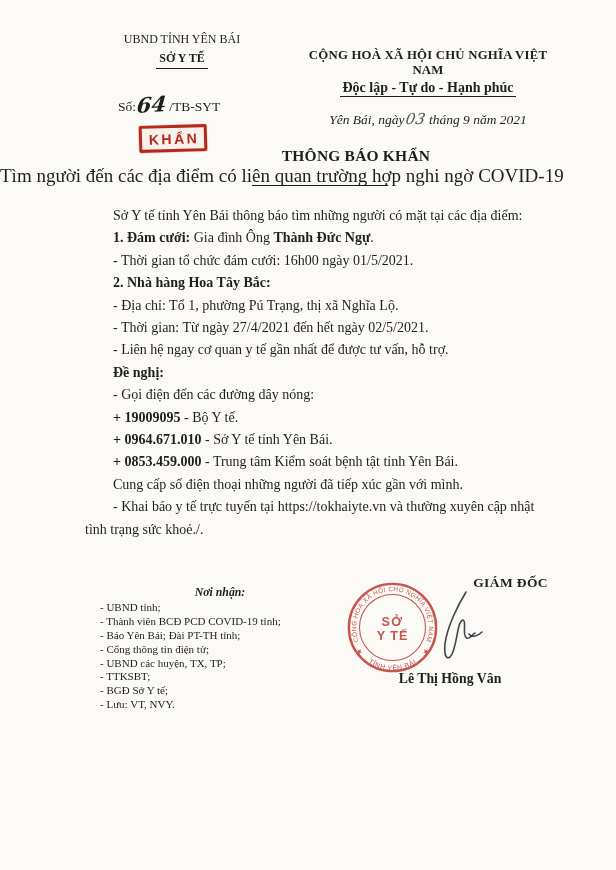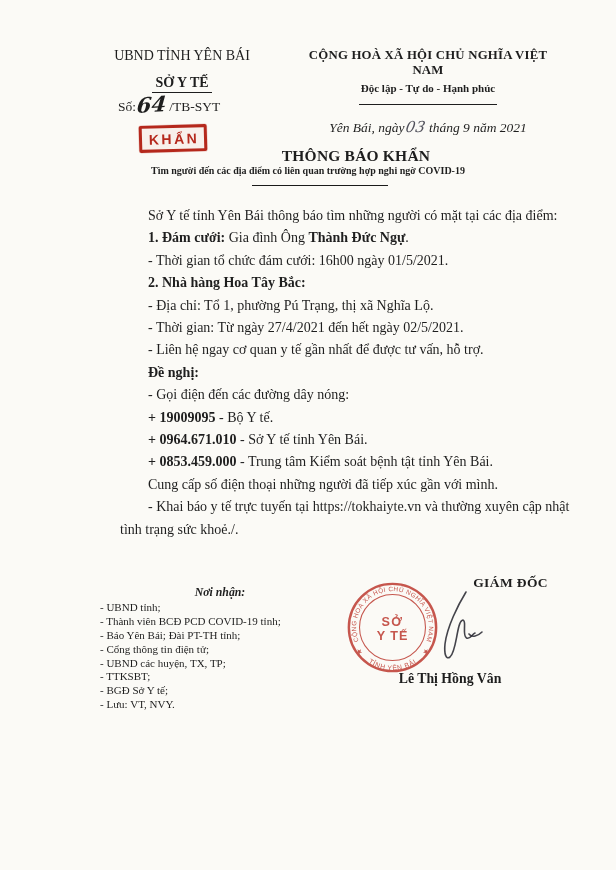"UBND TỈNH YÊN BÁI" .hdr-left { font-size: 14px -> 12px; top: 48px -> 32px }
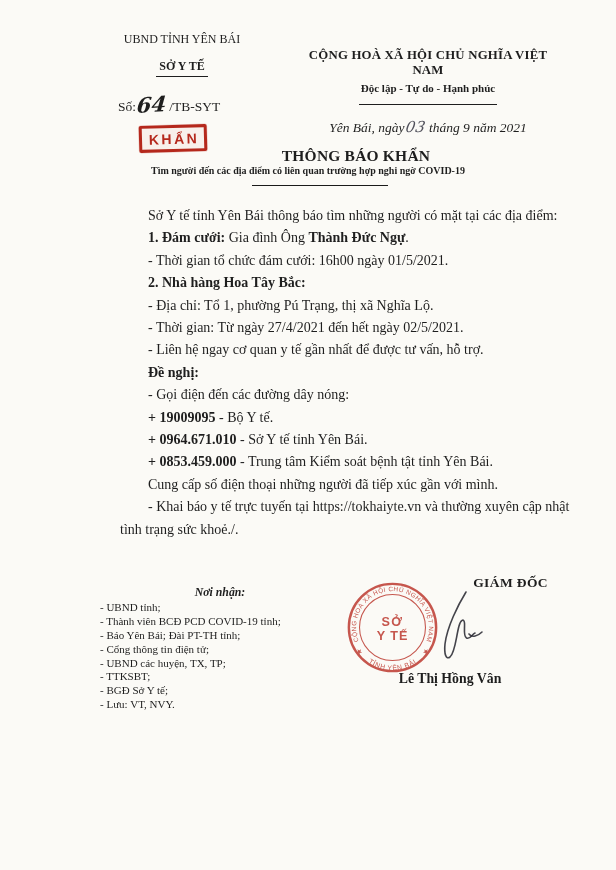"SỞ Y TẾ" .hdr-left .agency { margin-top: 12px -> 4px }
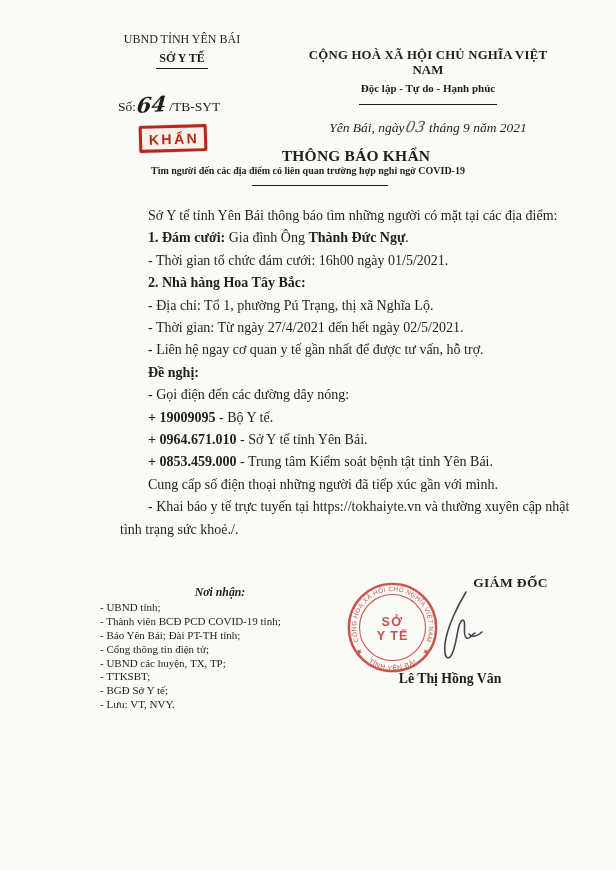"Độc lập - Tự do" .hdr-right .motto { font-size: 11px -> 14px; padding: 0 2px 10px 2px -> 0 2px 0 2px }
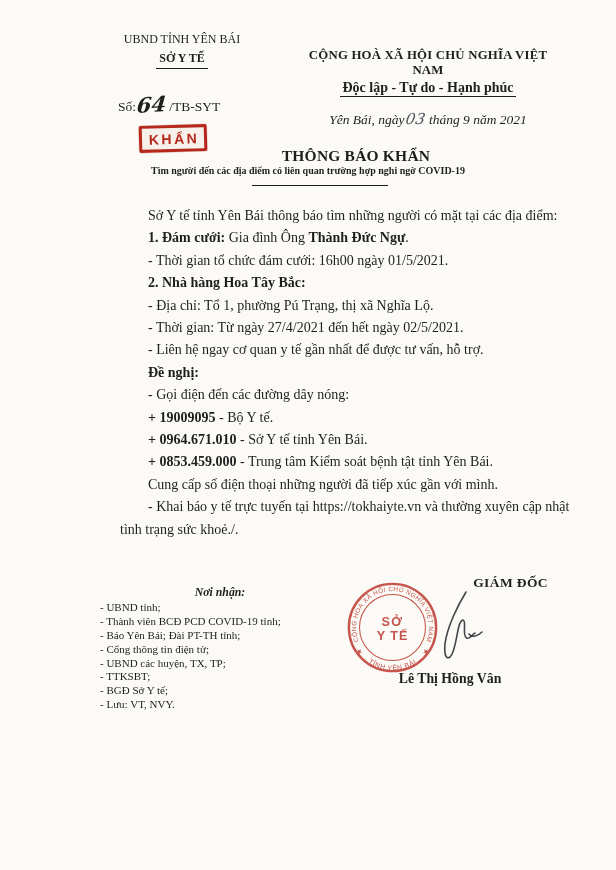"Tìm người đến các địa" .subtitle { font-size: 10px -> 19px; font-weight: bold -> normal; text-align: center -> left }
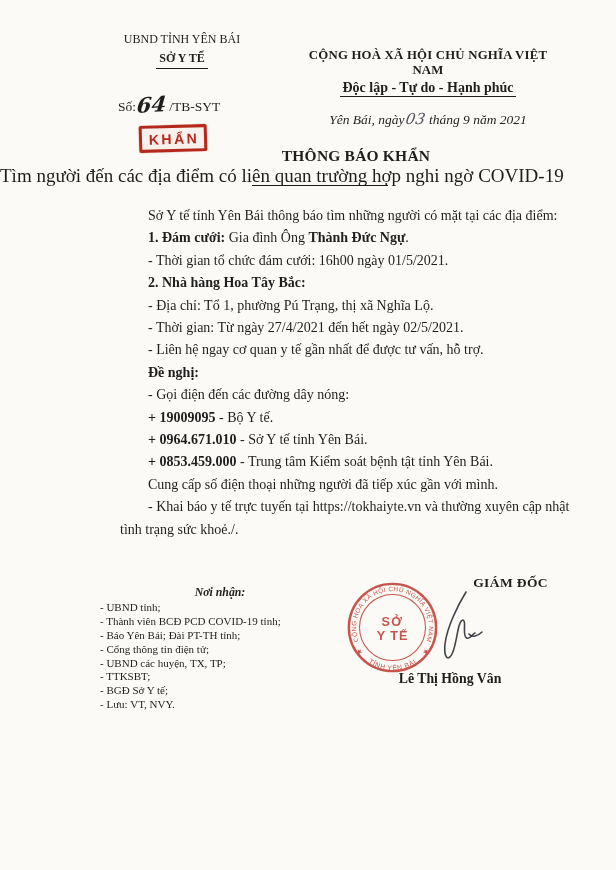"Sở Y tế tỉnh Yên" .doc-body { margin-left: 35px -> none }
